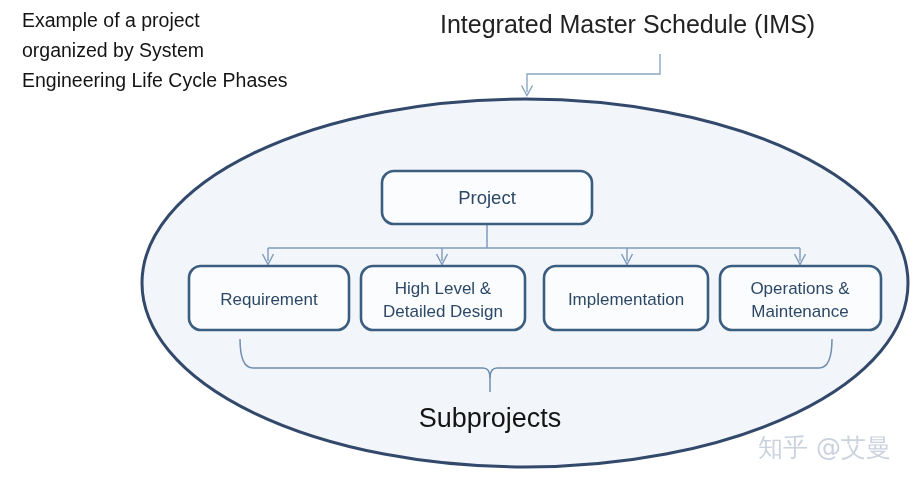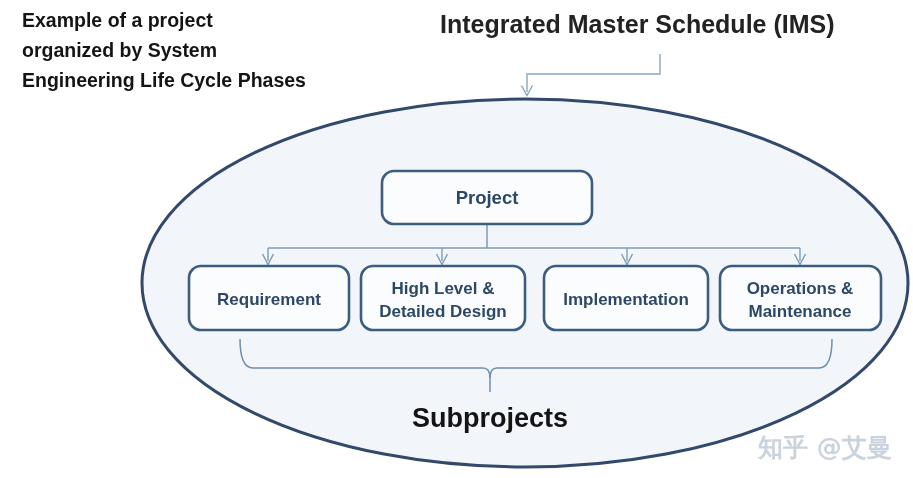"Example of a project" #canvas { font-weight: bold -> none }
